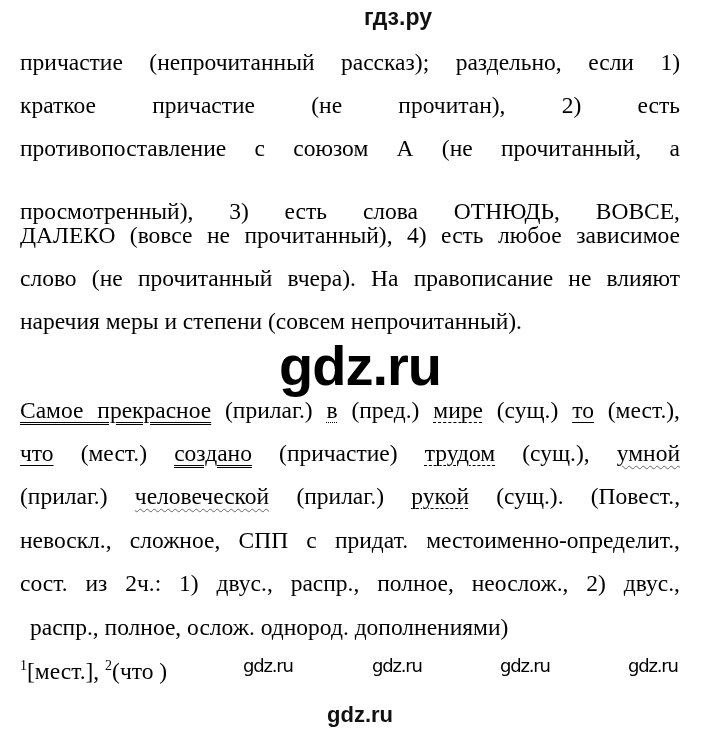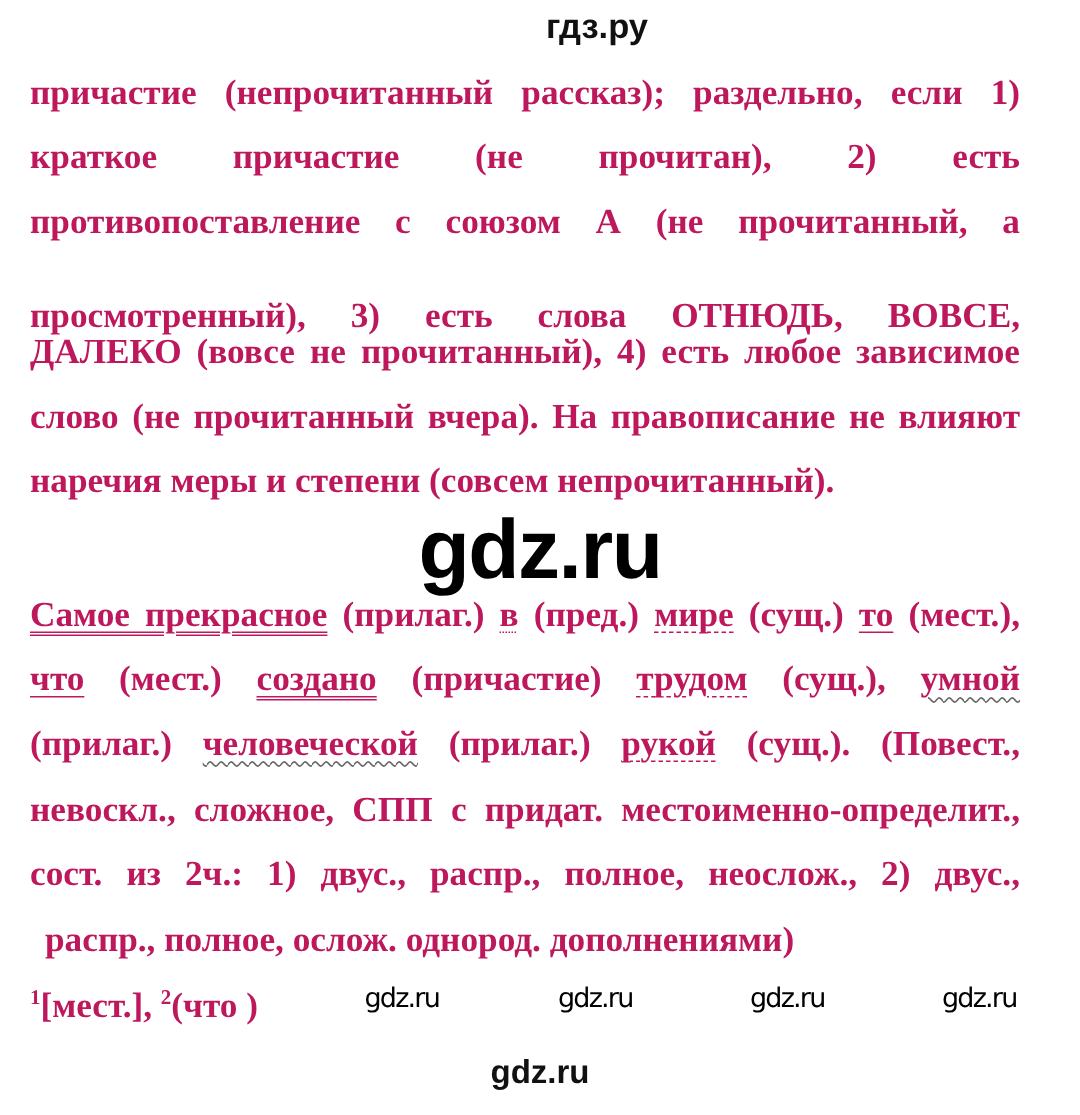"причастие (непрочитанный рассказ);" .line { color: #be185d -> #000000; font-weight: bold -> none }
